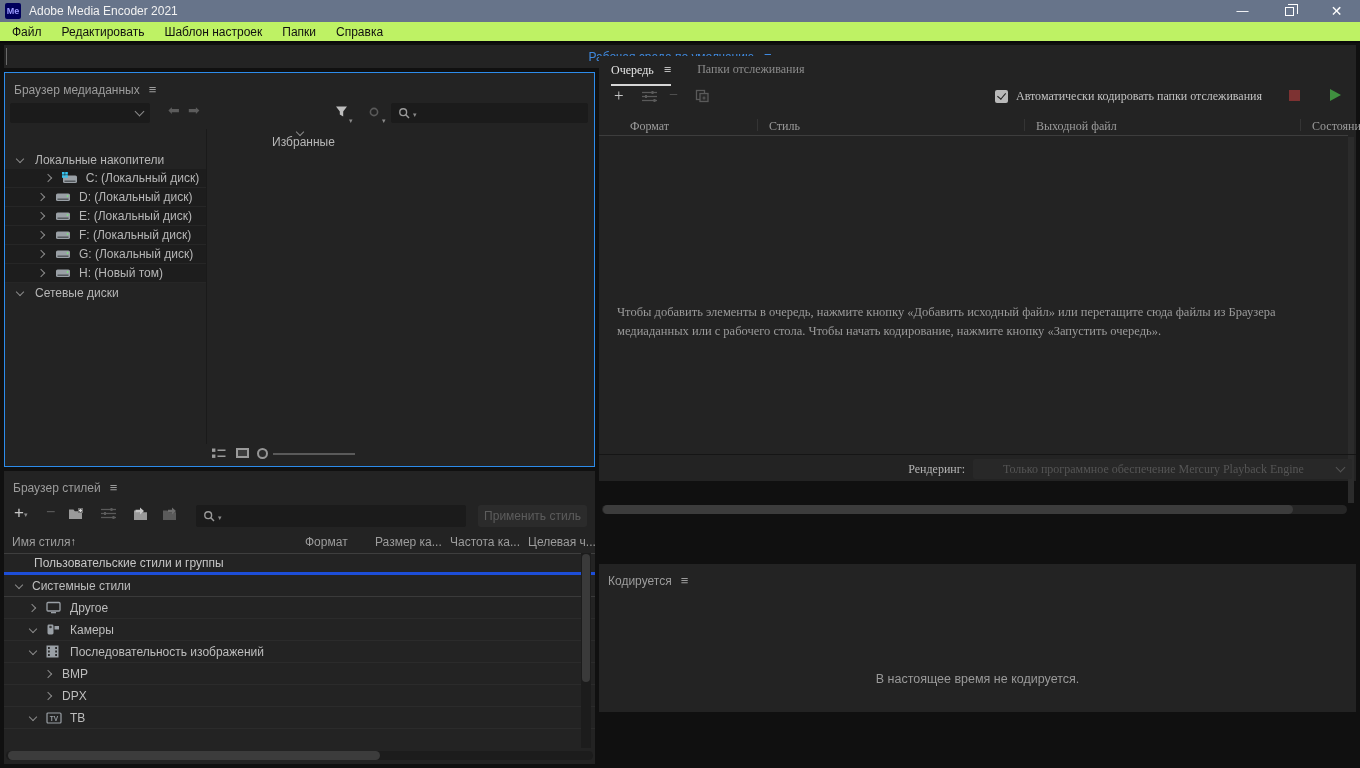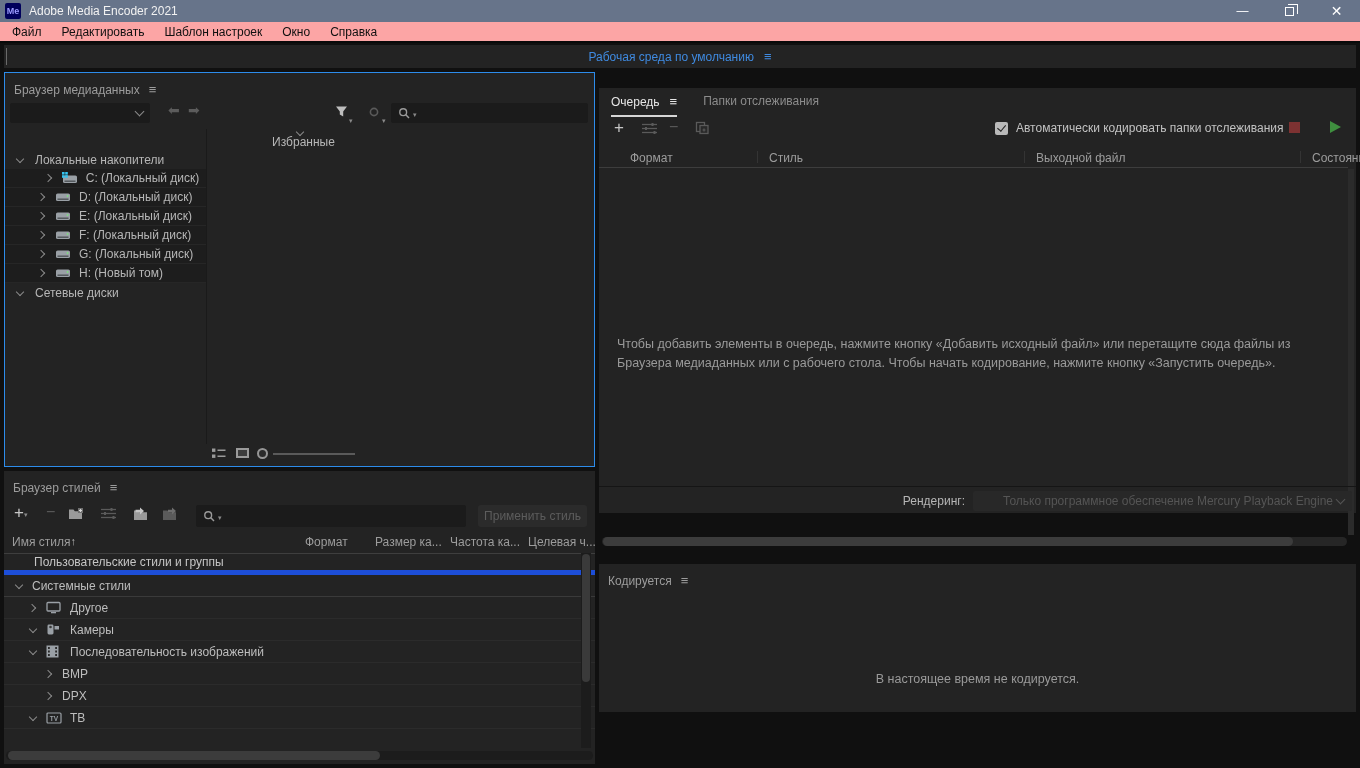"Файл" .menubar { background: #fca5a5 -> #bef264 }
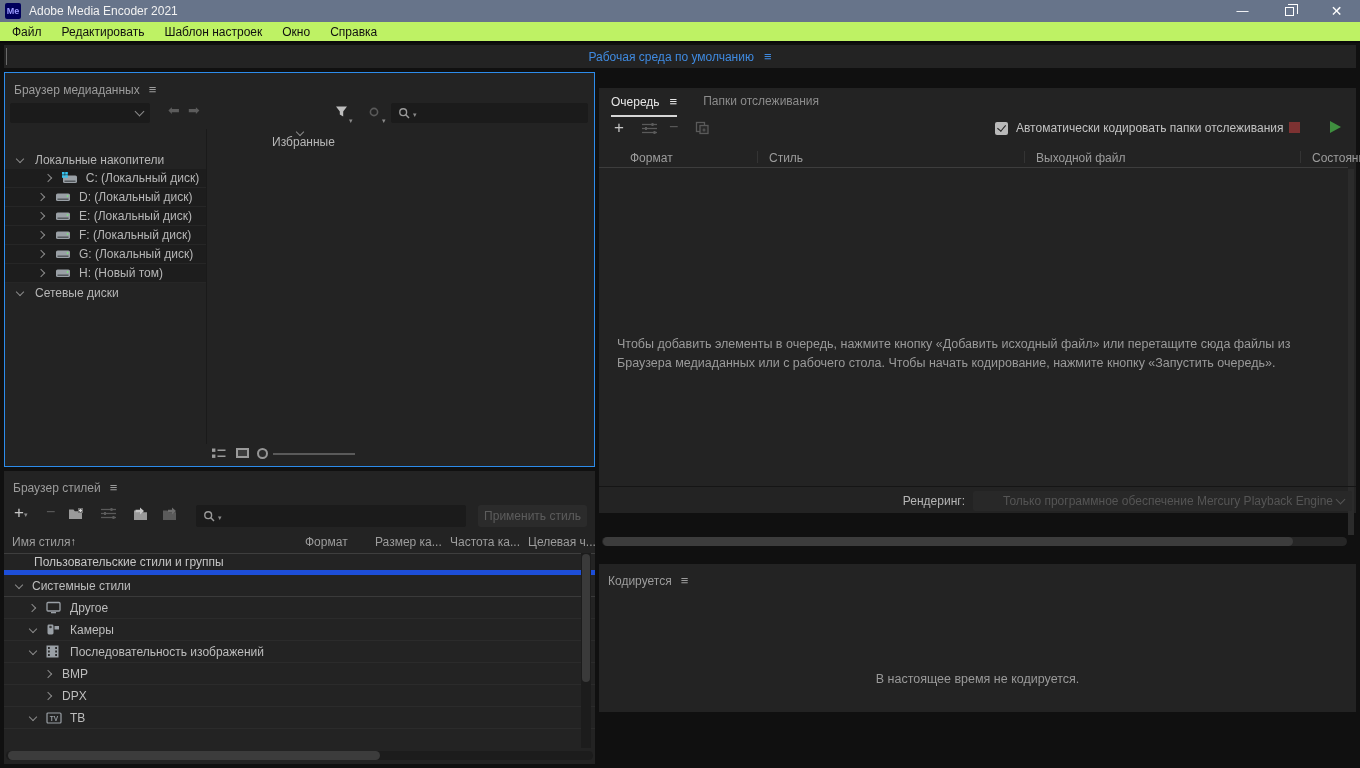"Окно" div.menu-item { text: Окно -> Папки }
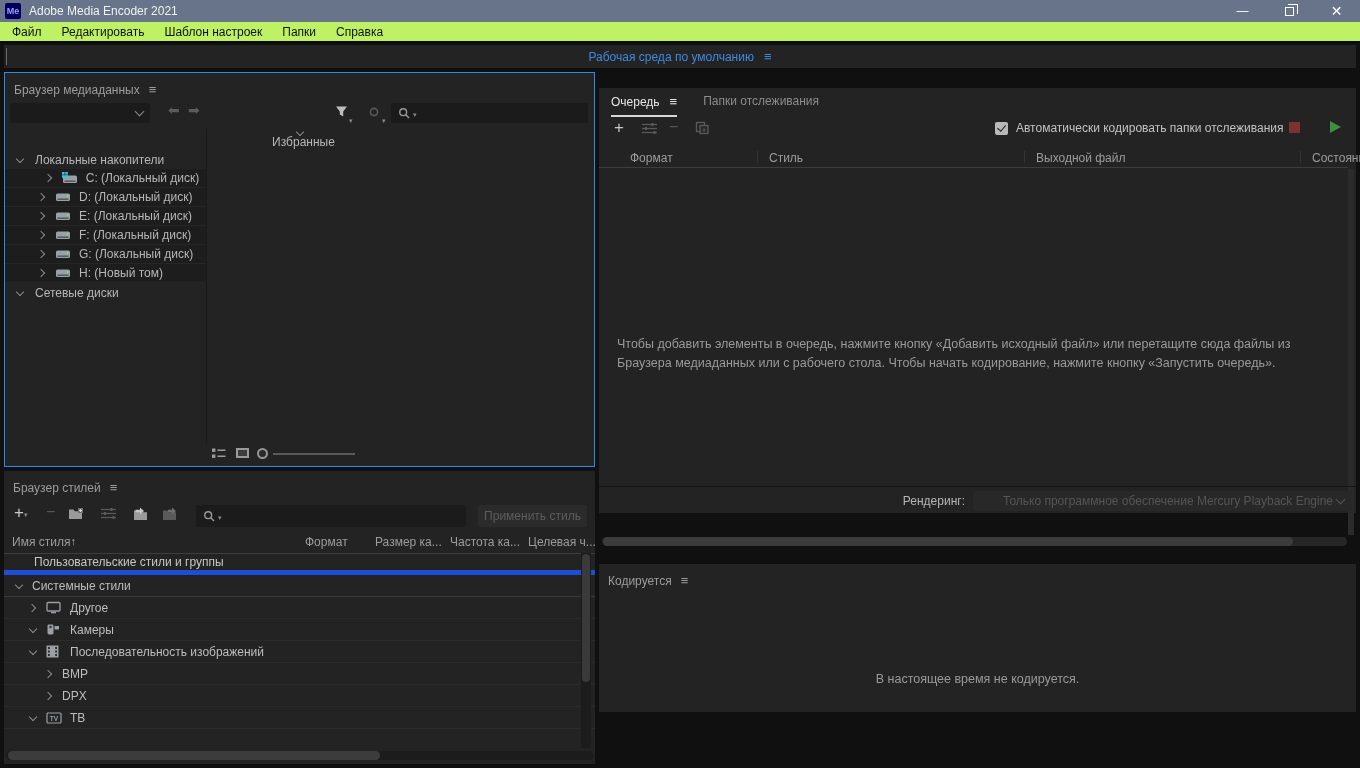"Очередь" #queue-panel { font-family: none -> Liberation Serif, serif; top: 88px -> 56px }
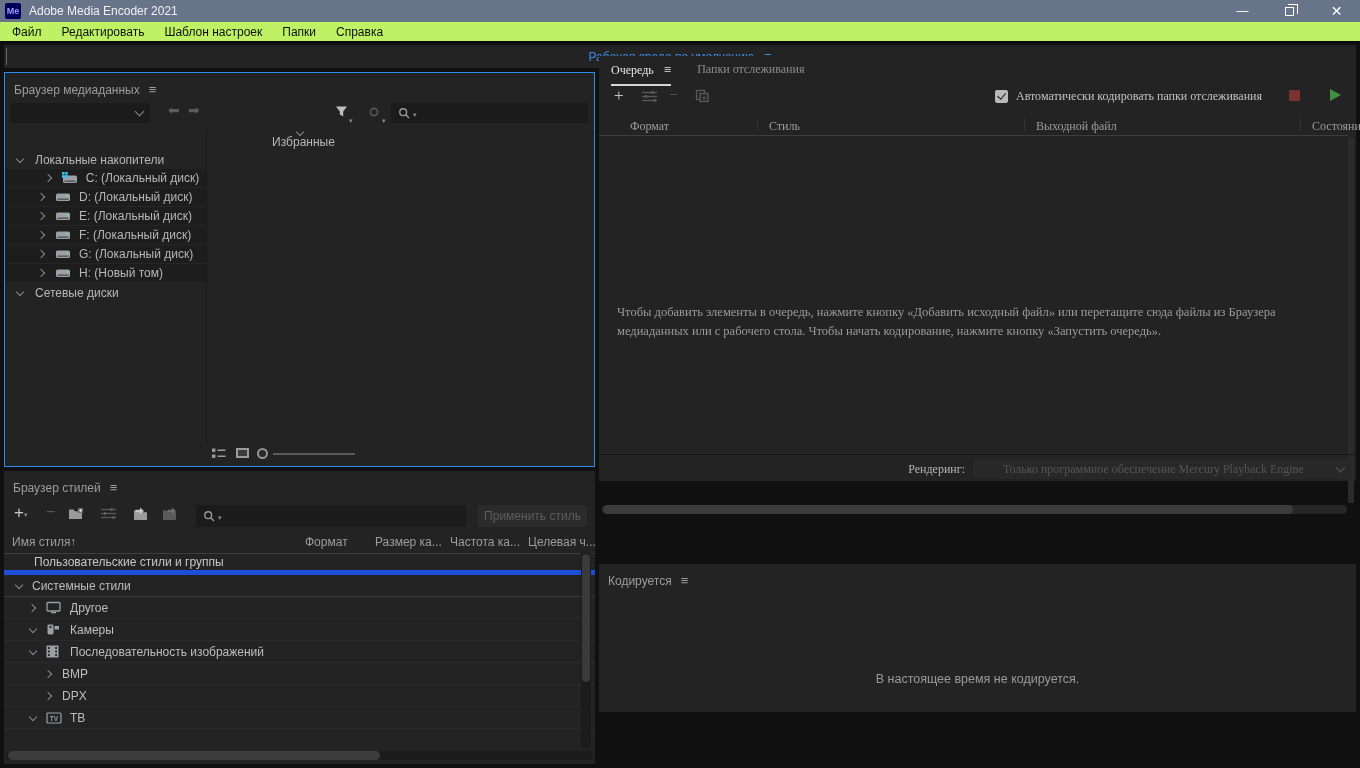"Пользовательские стили и группы" .ptree-row.hdr { border-bottom: 5px solid #1d4ed8 -> 3px solid #1d4ed8 }
